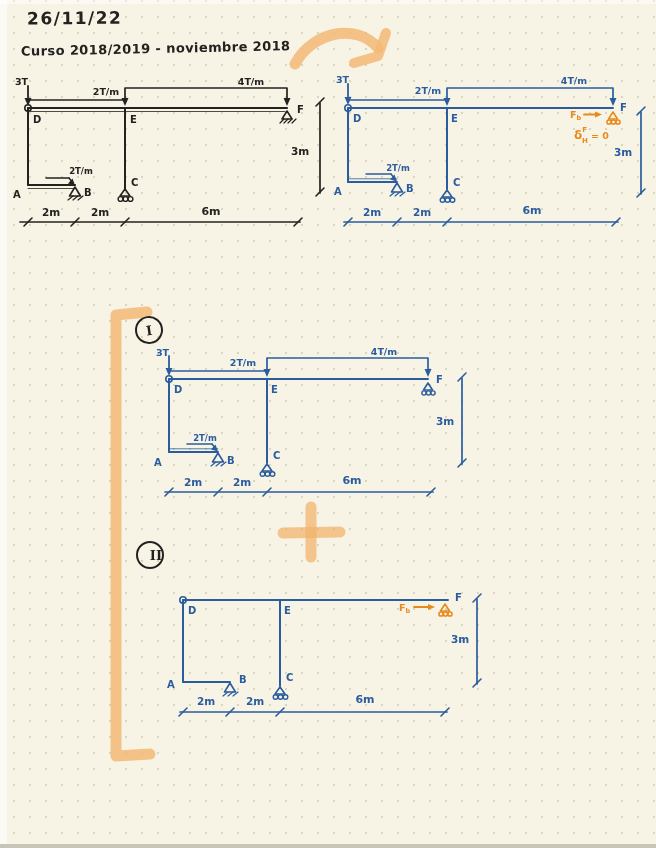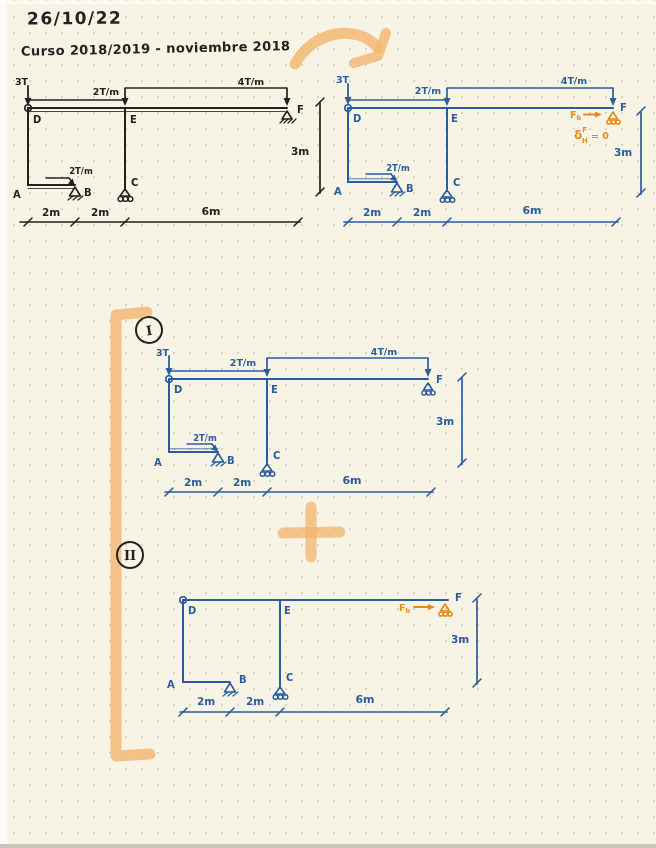"26/10/22" div.abs { text: 26/10/22 -> 26/11/22 }
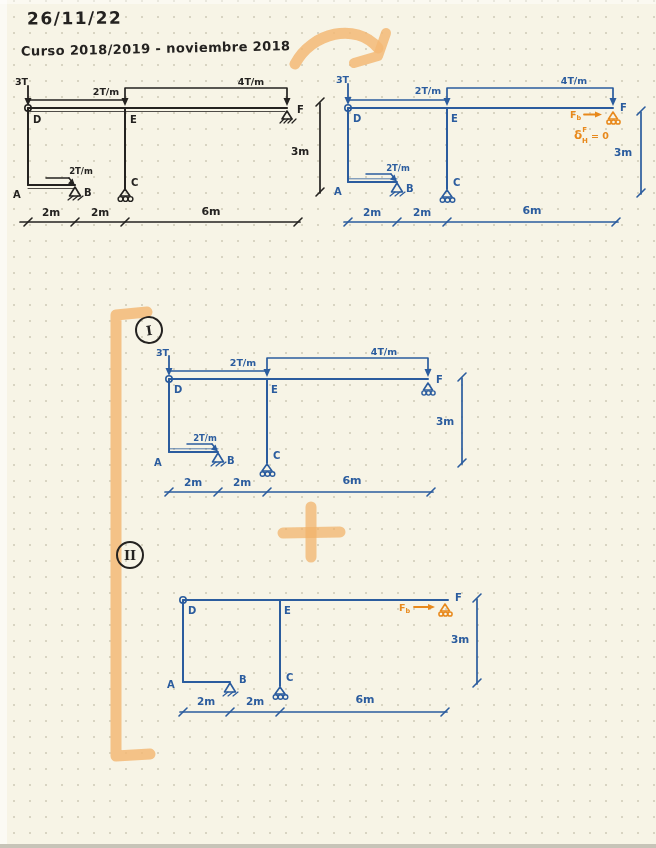"II" #circ2 { justify-content: none -> flex-end; left: 116px -> 136px }
